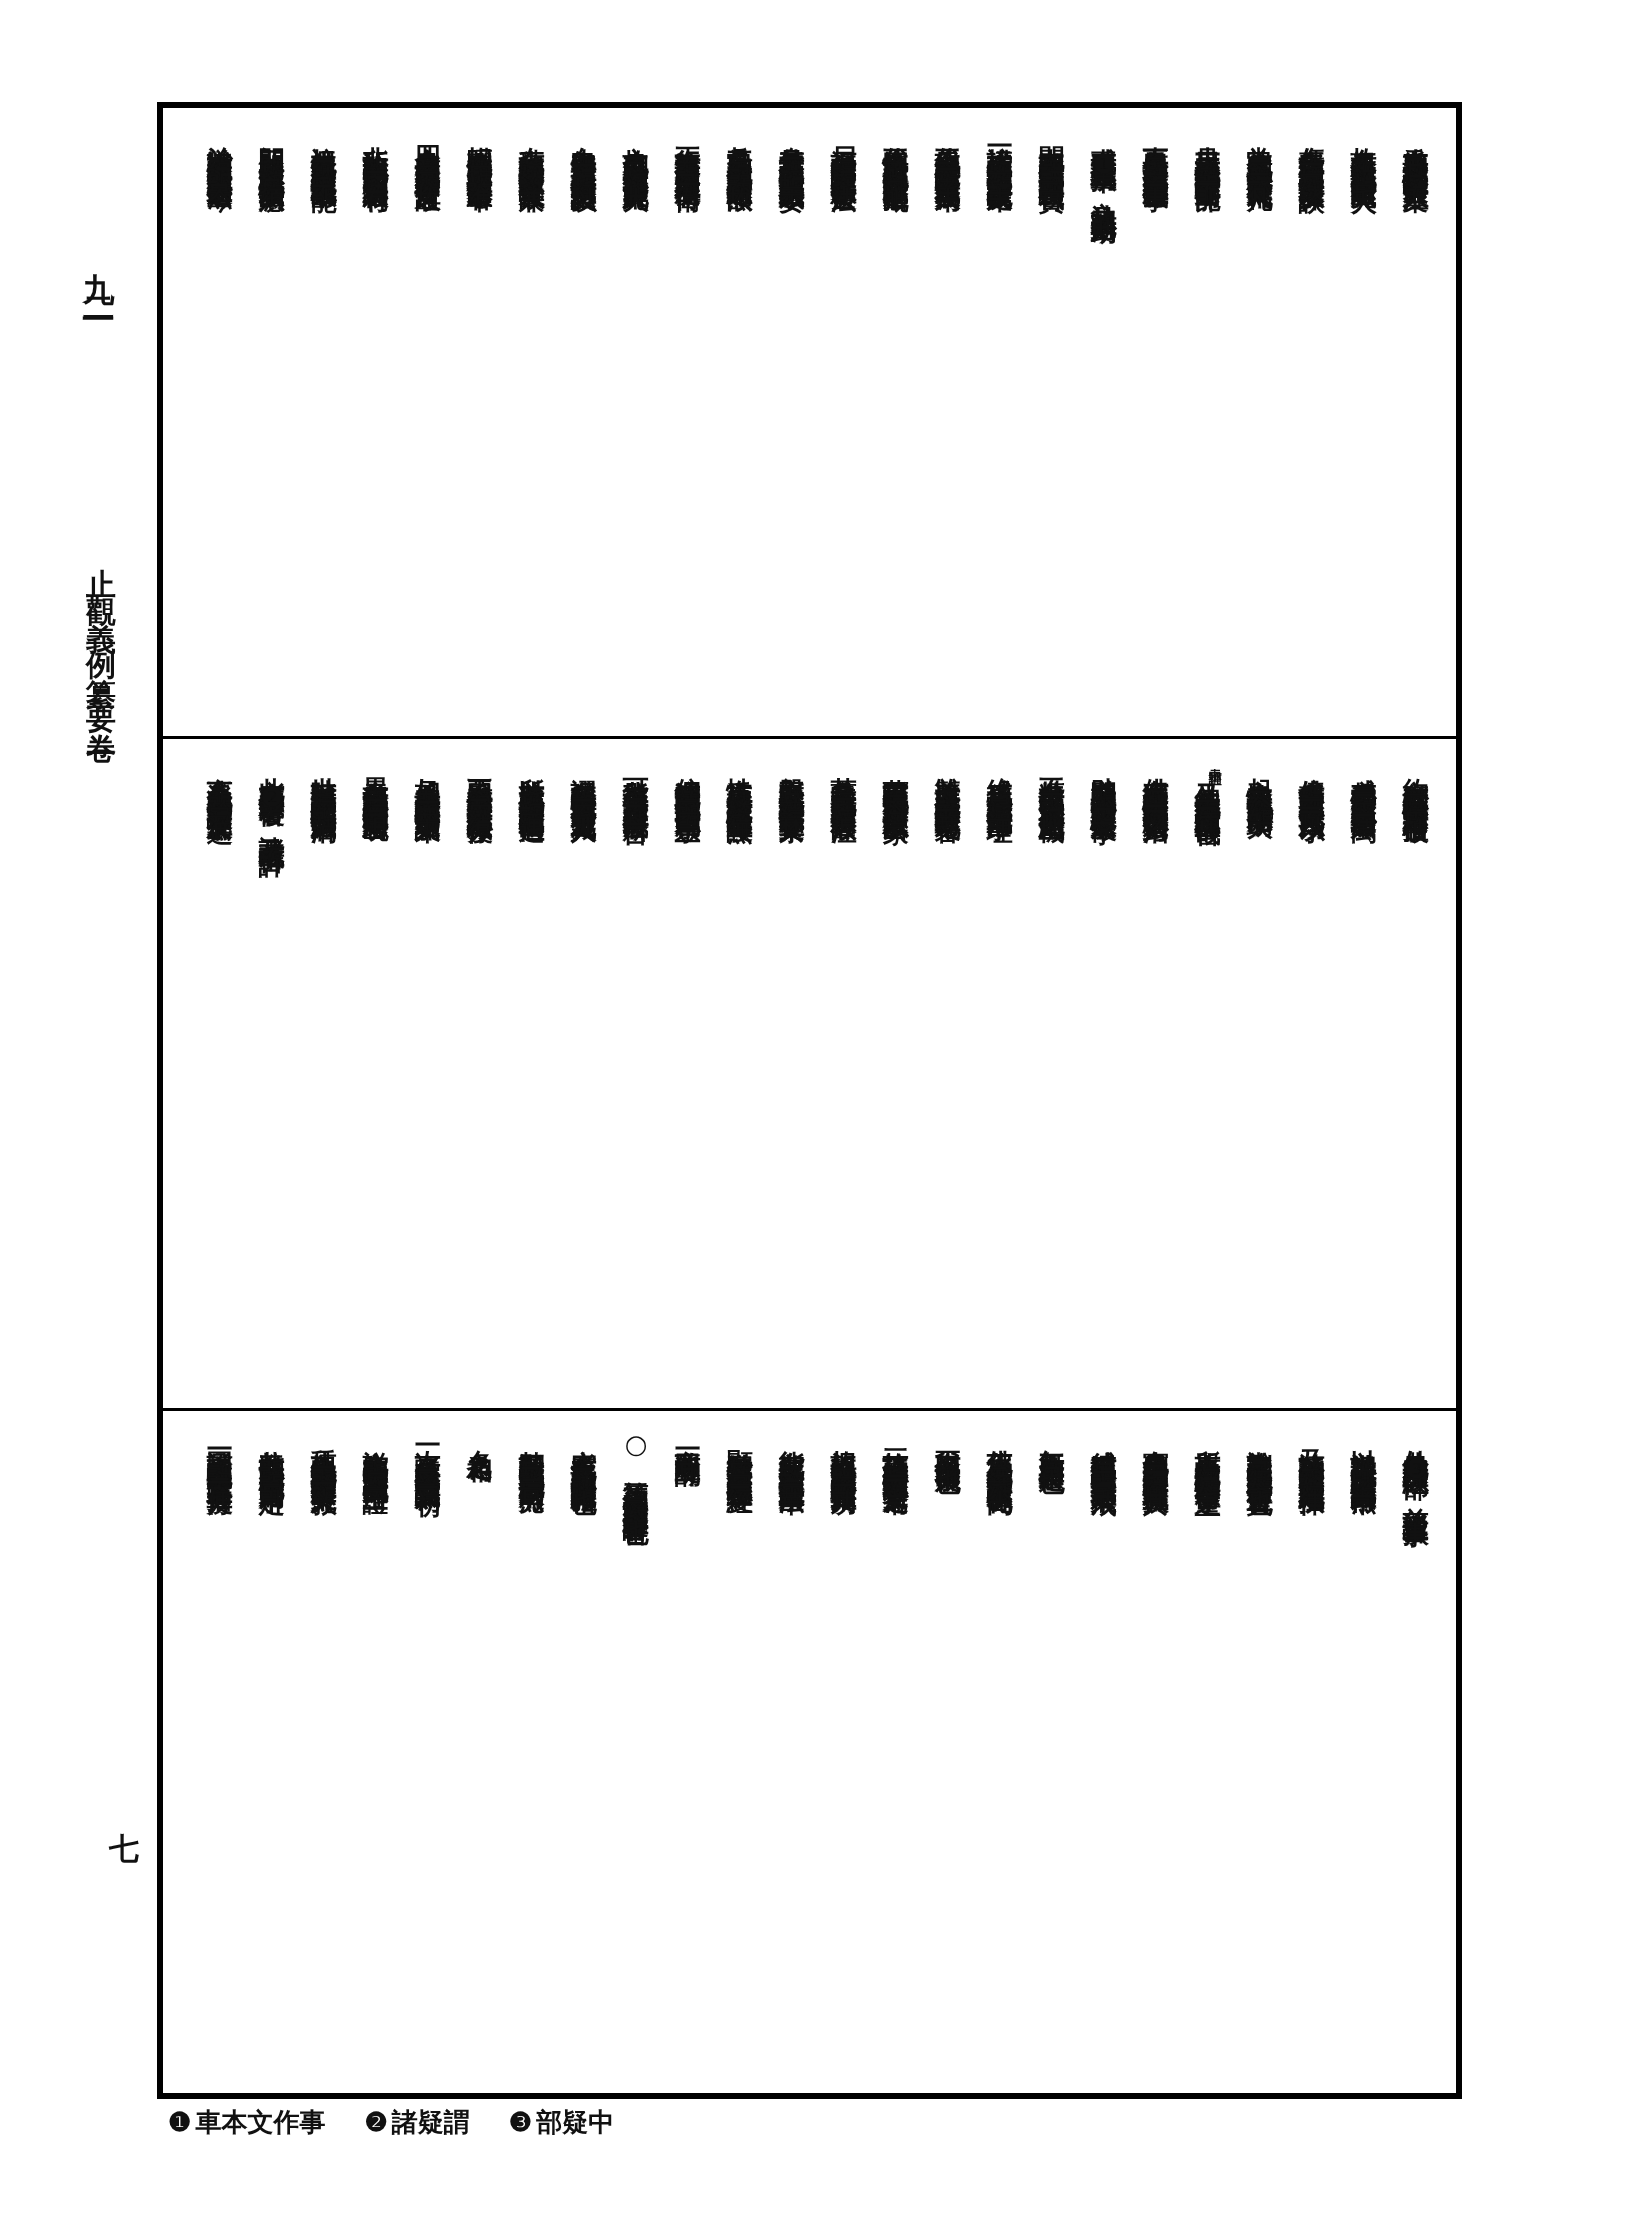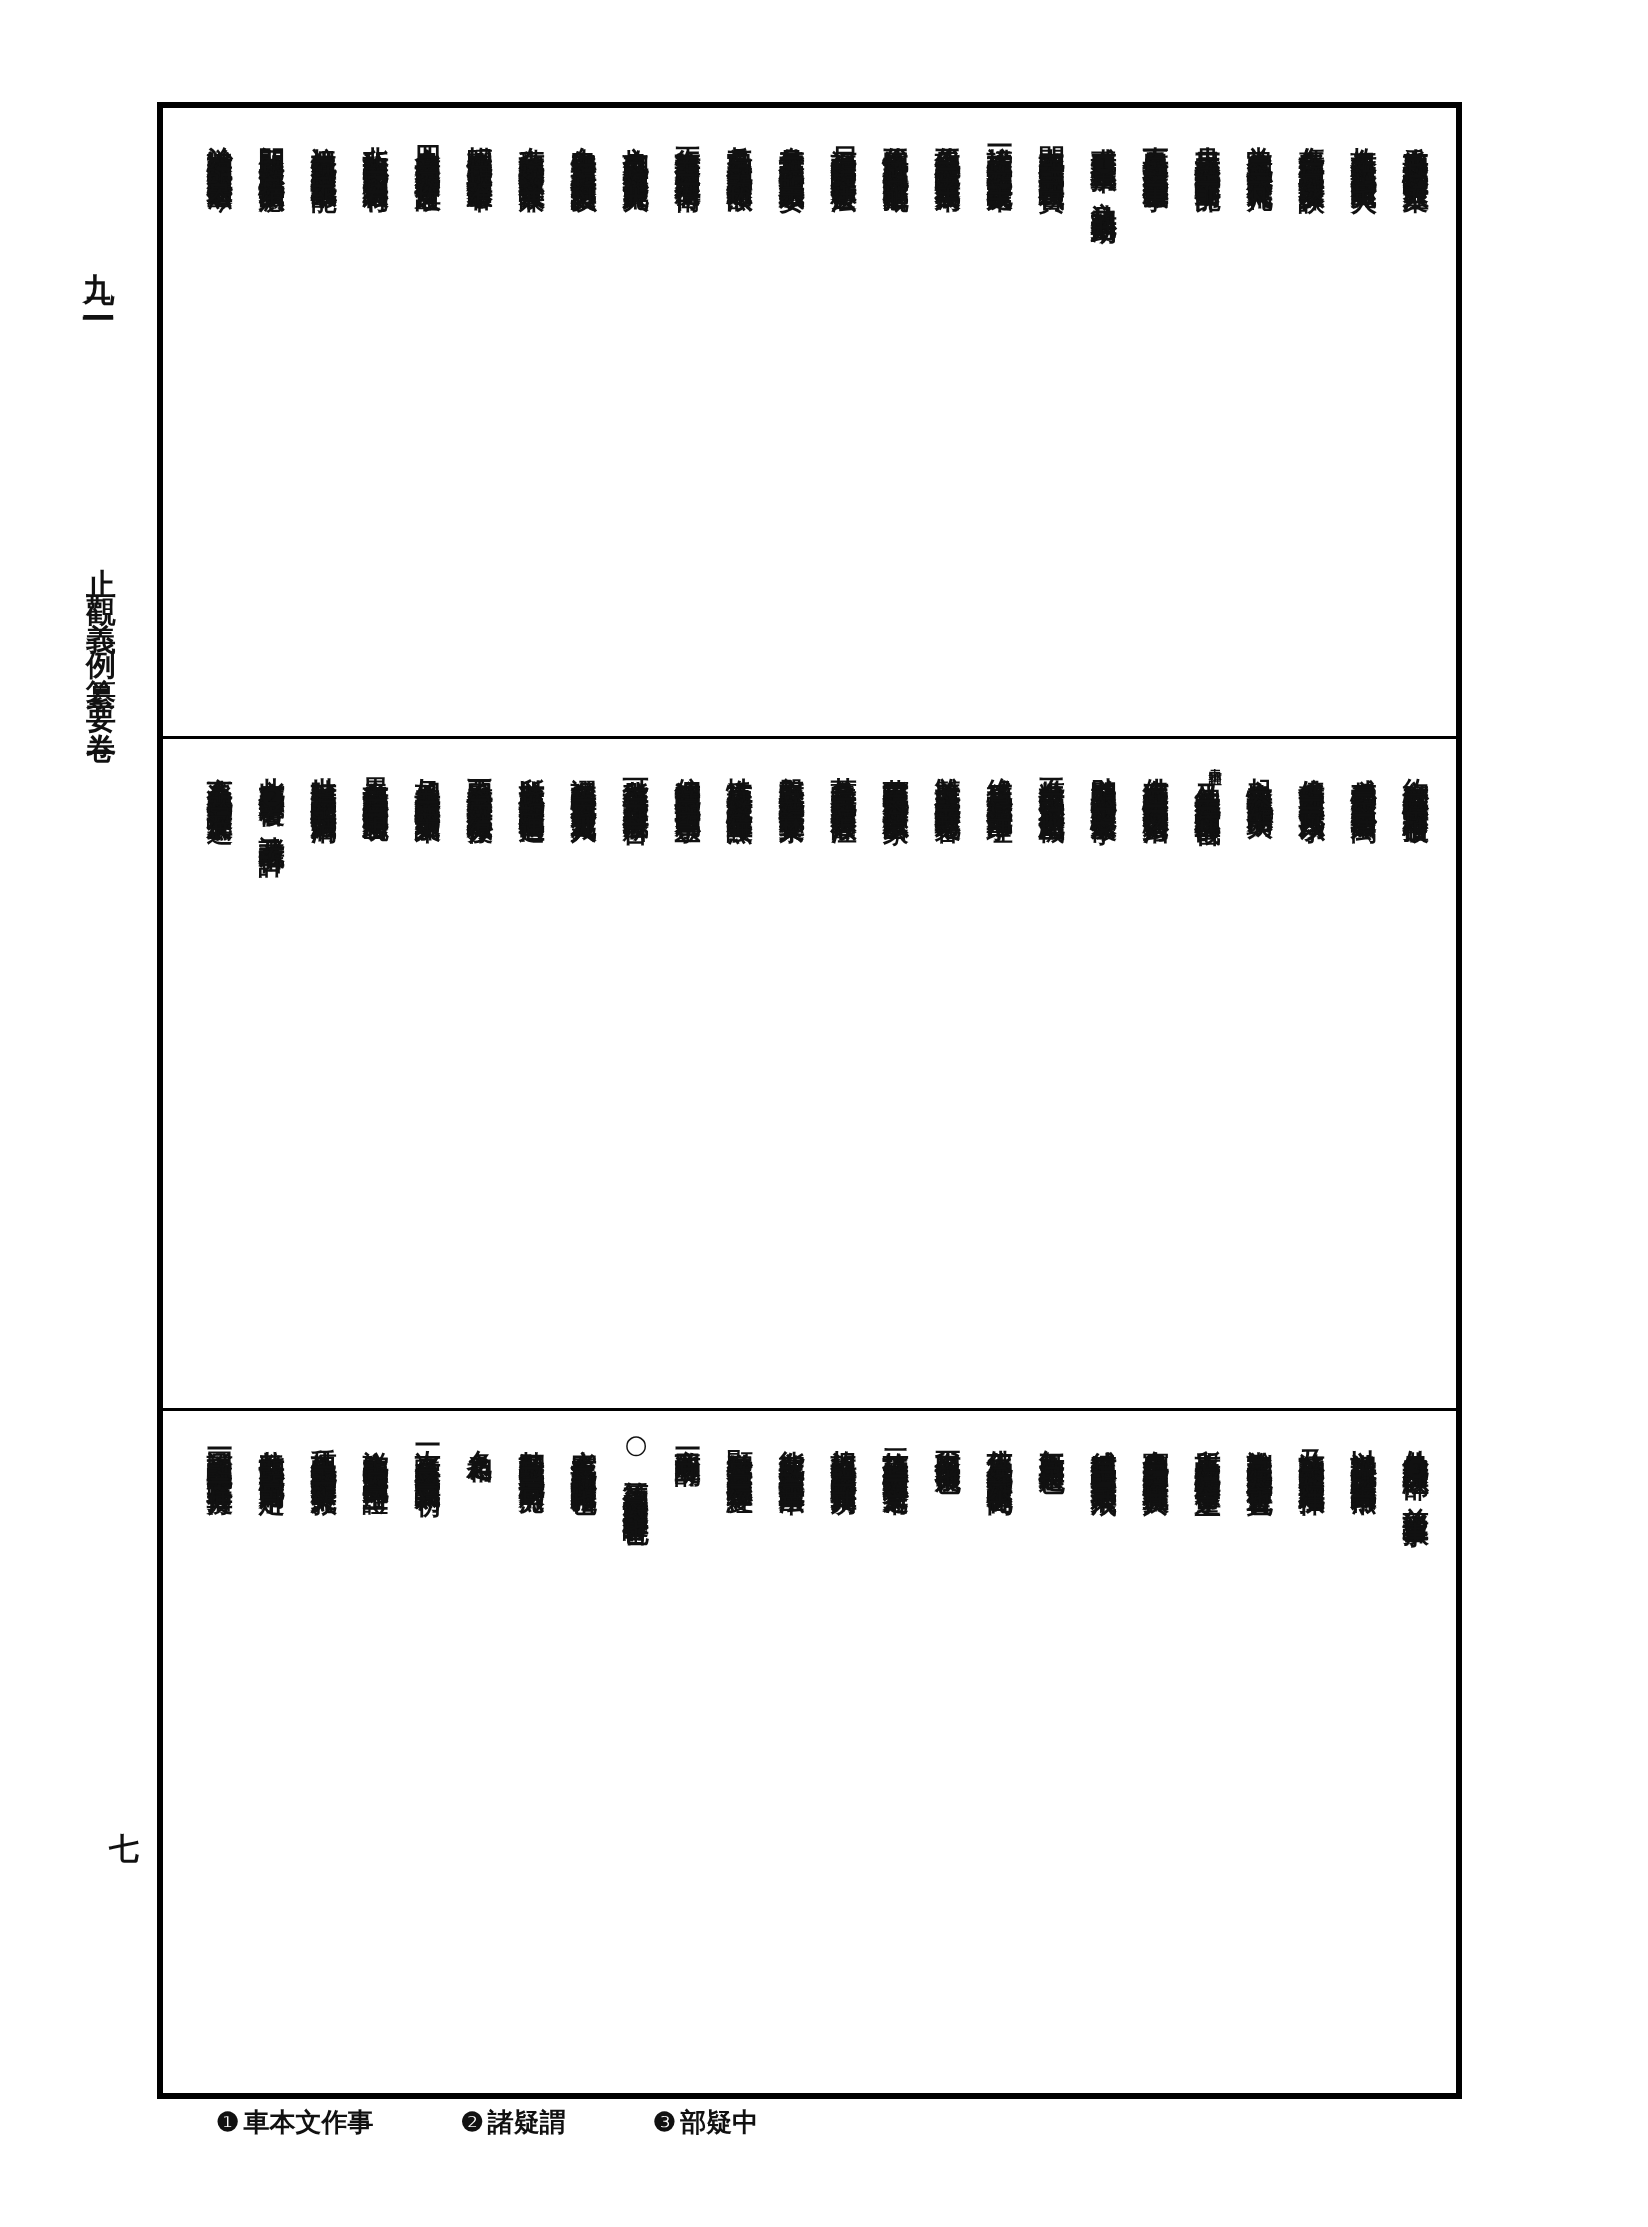"❶ 車本文作事" .footnote-item { margin-left: 48px -> none }
